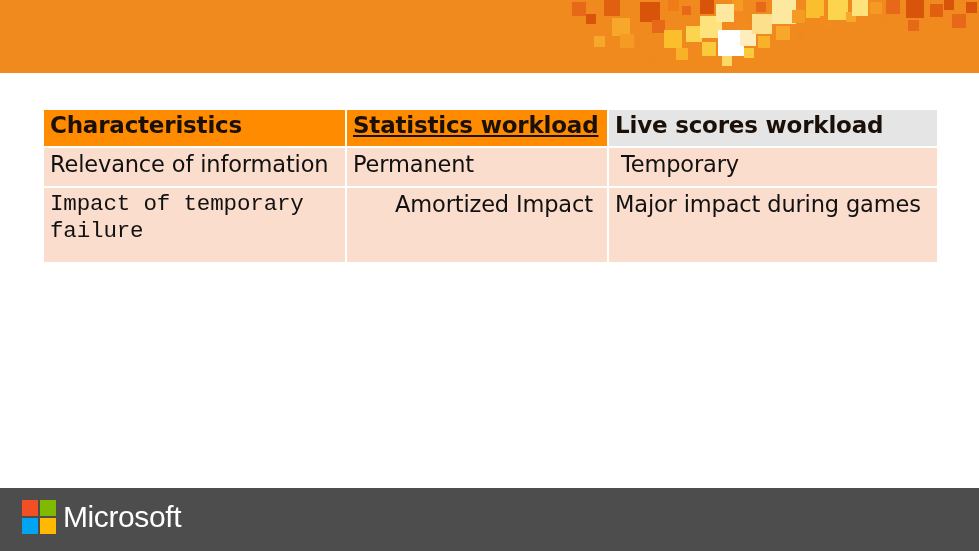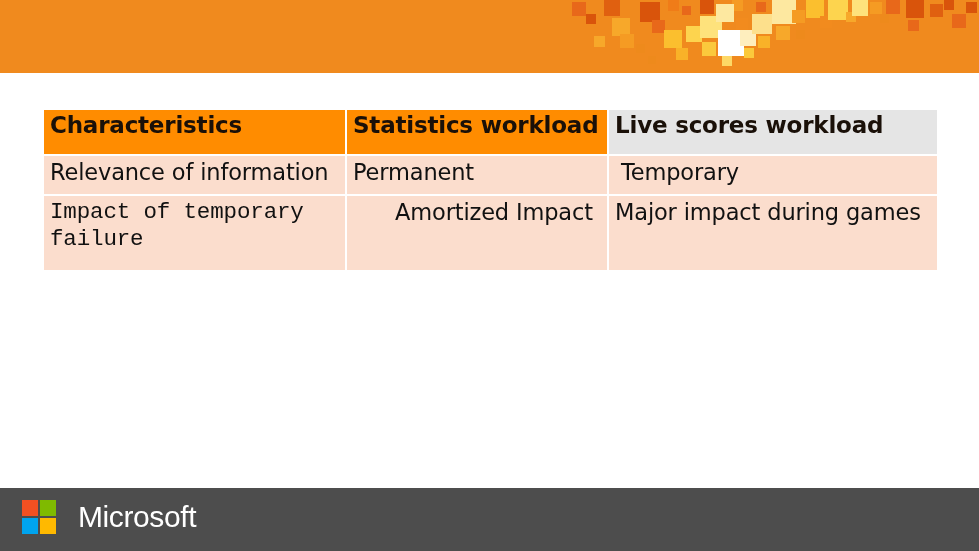"Characteristics" #content-table thead th { padding-bottom: 12px -> 4px }
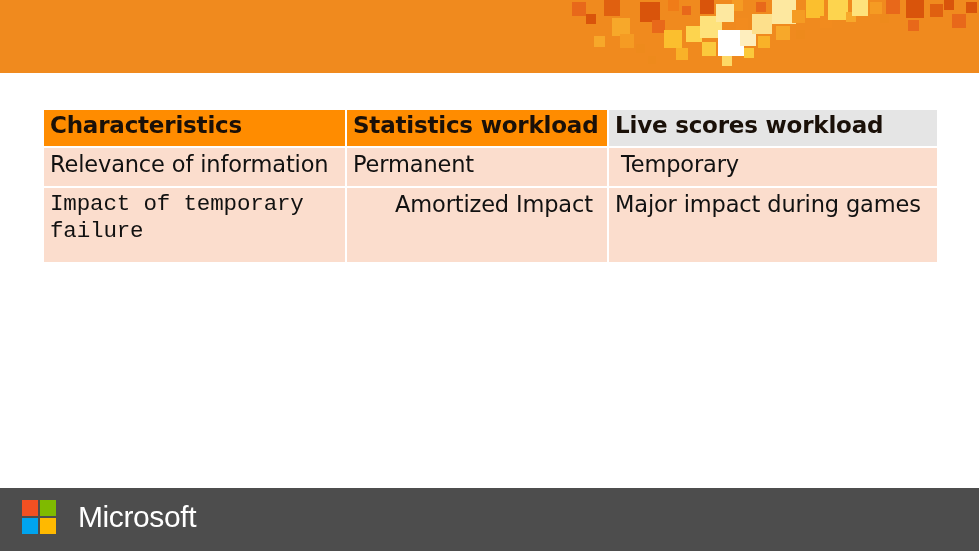"Statistics workload" th { text-decoration: none -> underline }
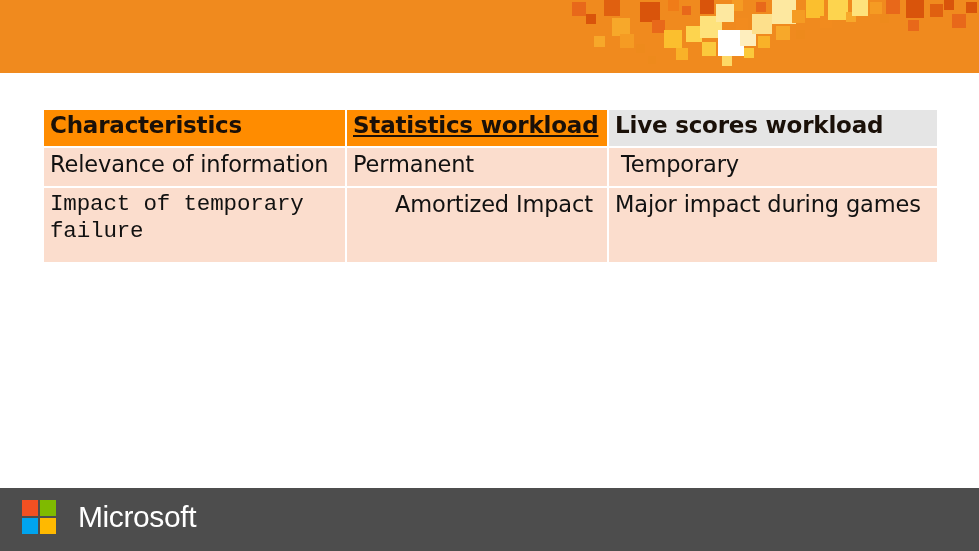"Microsoft" #ms-logo { gap: 22px -> 7px }
